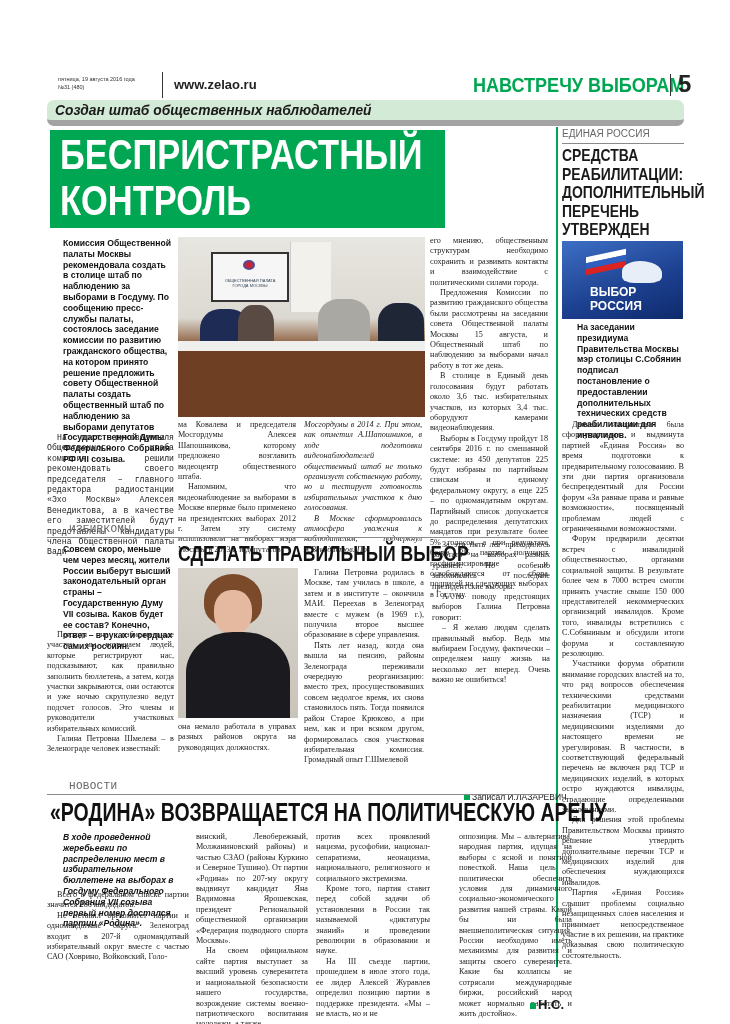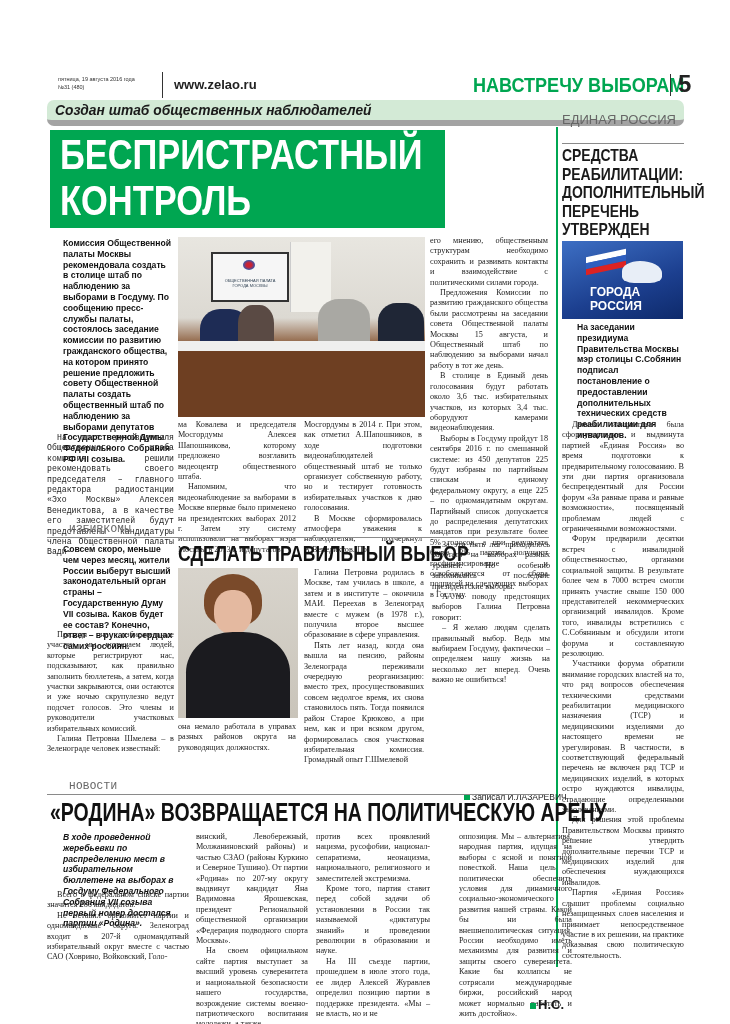"ЕДИНАЯ РОССИЯ" div.abs { font-size: 13px -> 10px; top: 112px -> 128px }
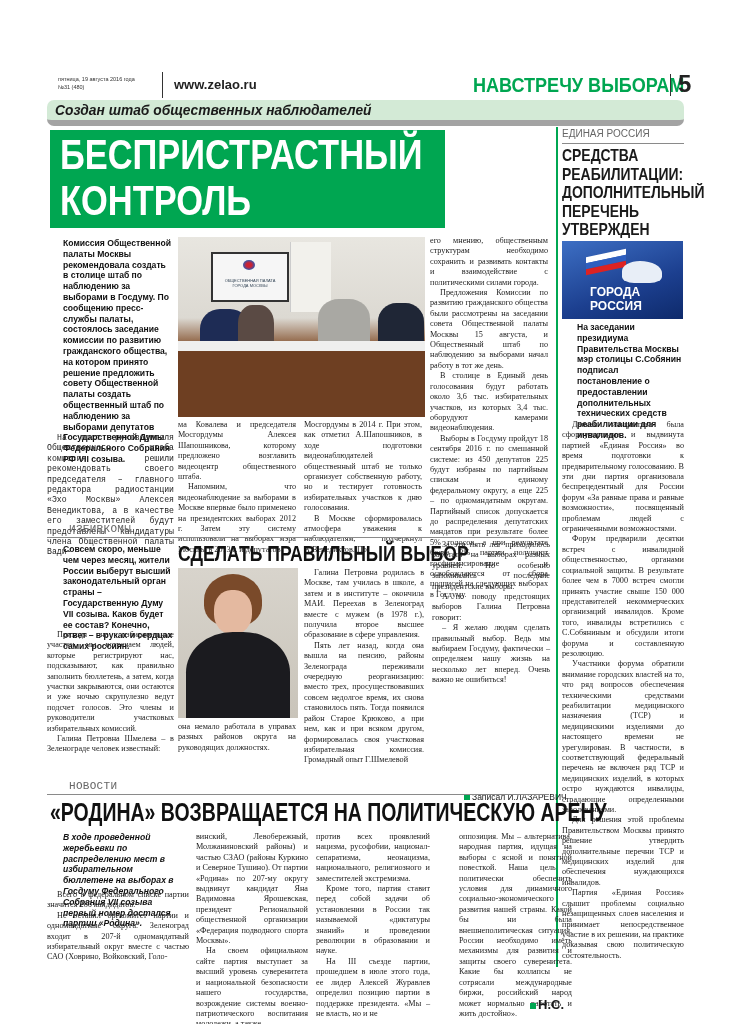"ГОРОДА" div.abs { text: ГОРОДА -> ВЫБОР }
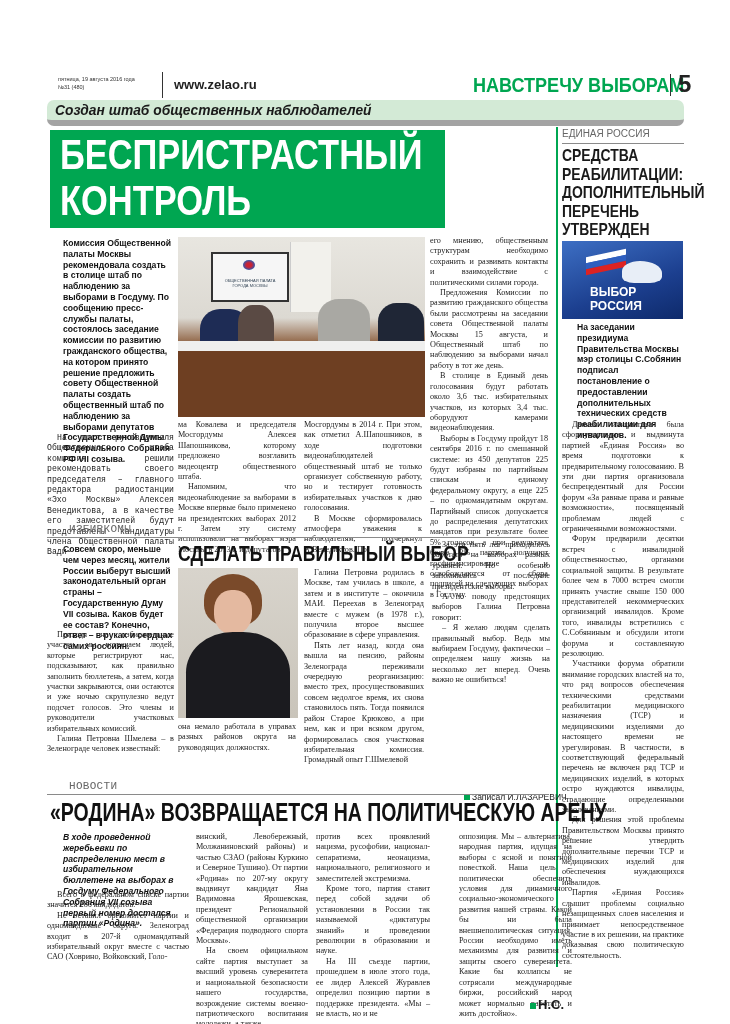"Мосгордумы в 2014 г. При" div.abs { font-style: none -> italic }
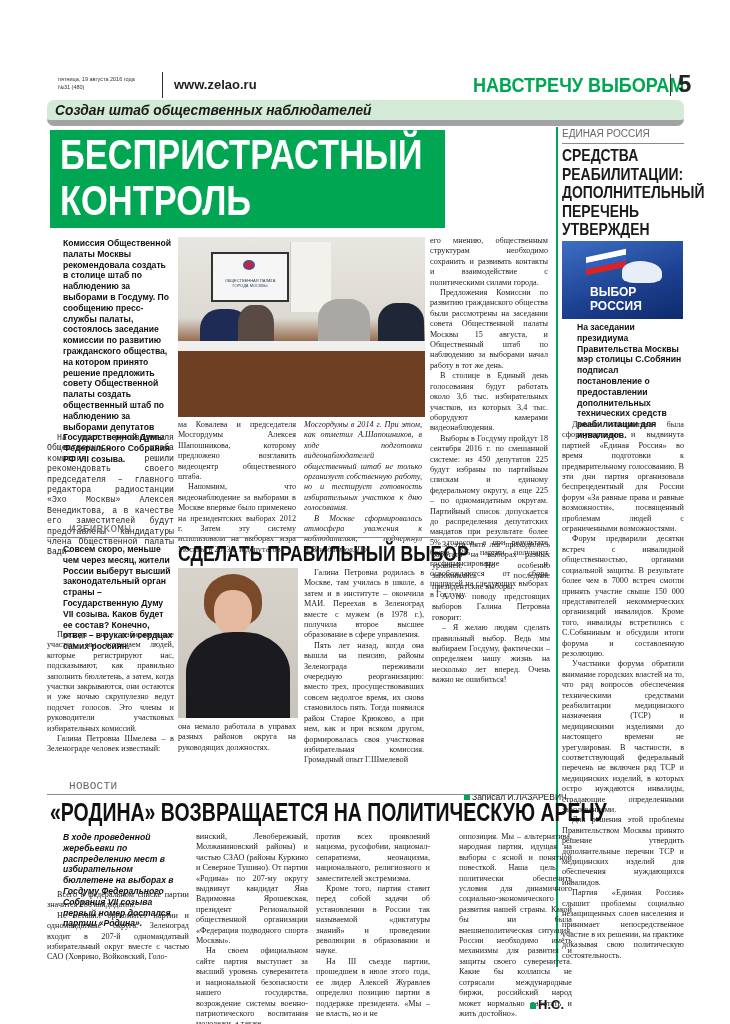"Галина Петровна родилась в Москве," p { text: 1978 -> 1969 }
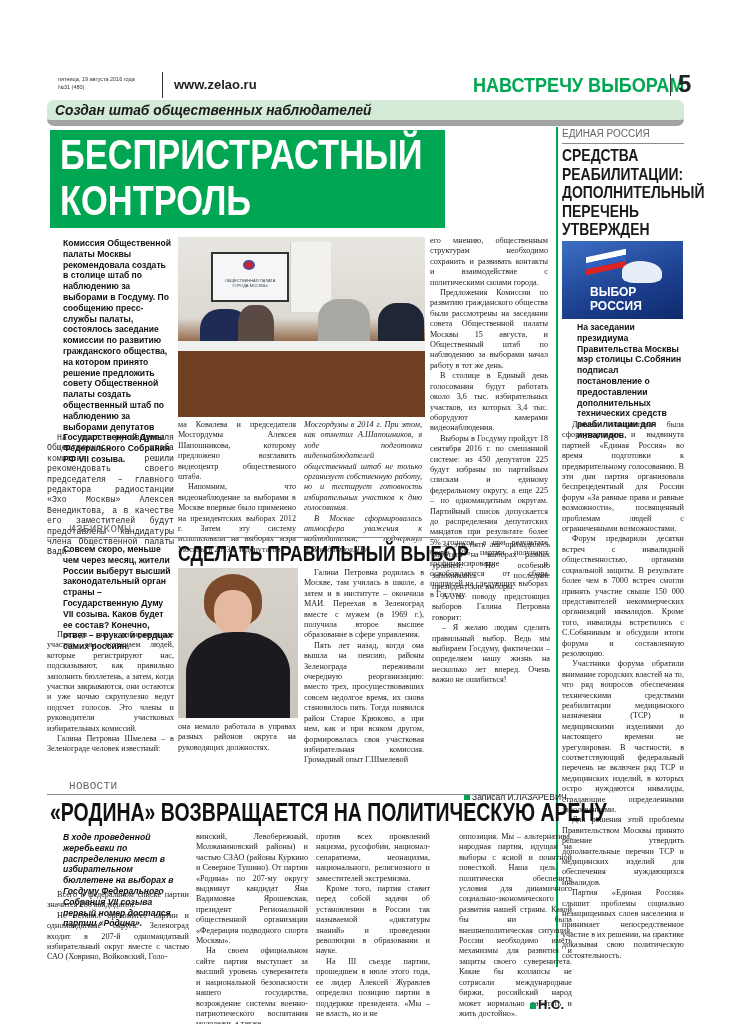"против всех проявлений нацизма," p { text: заместителей -> социального }
